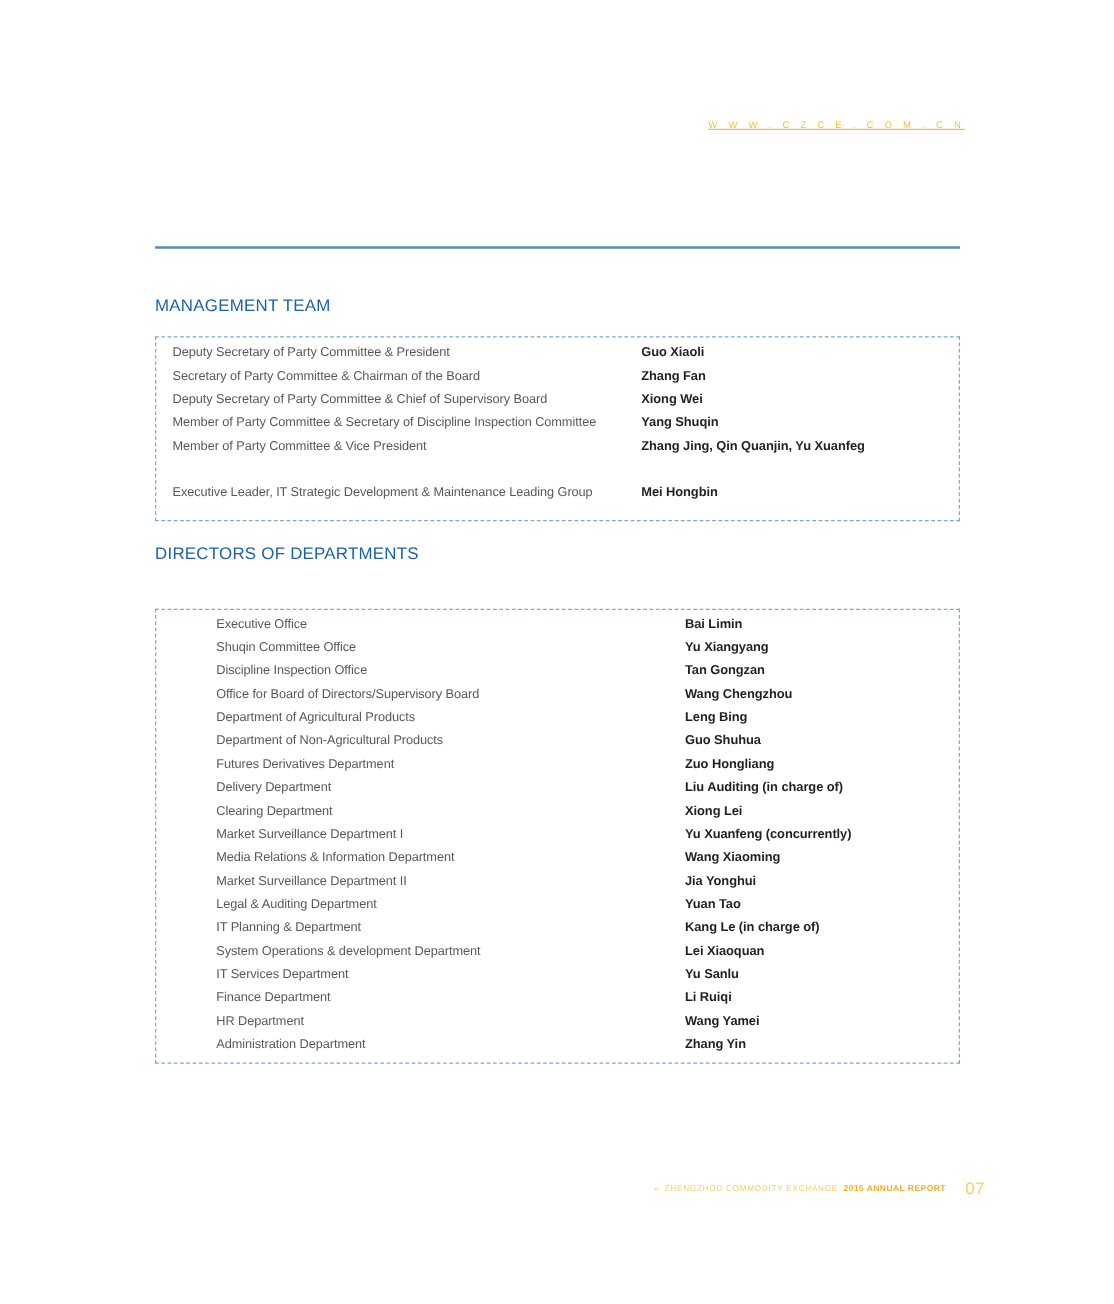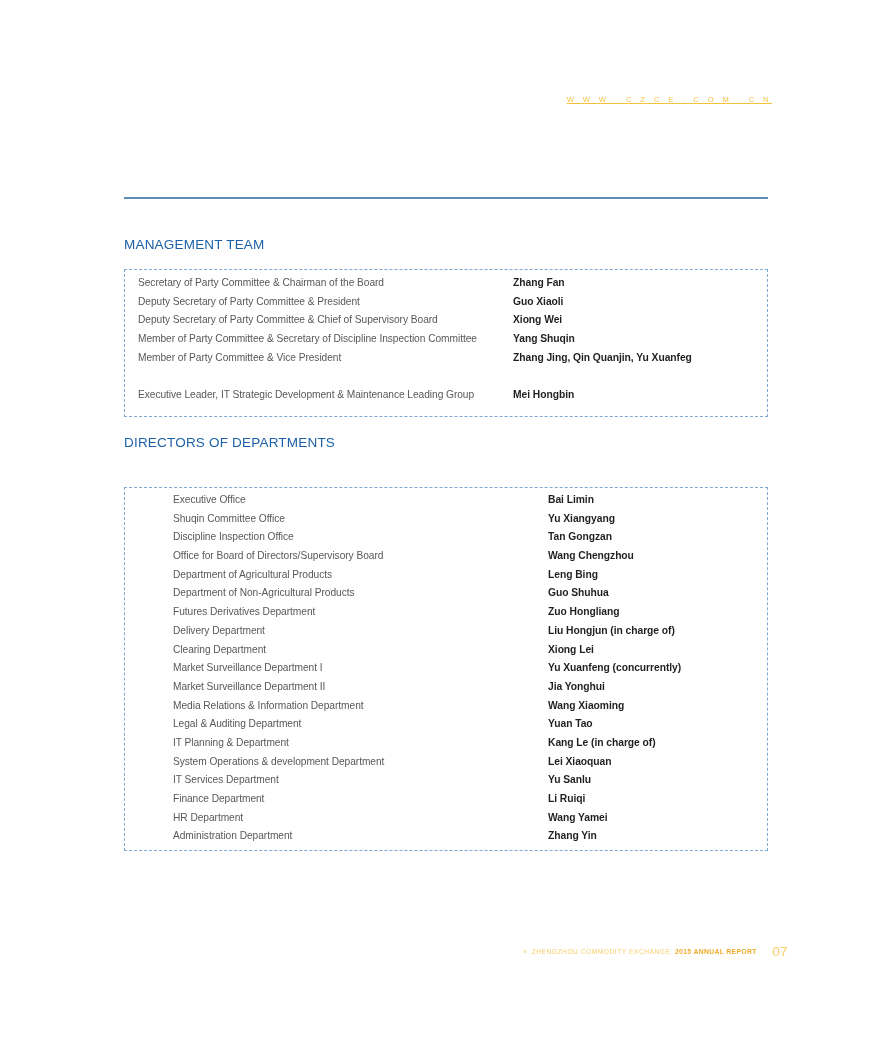"Secretary of Party Committee &" div.row { order: before "Deputy Secretary of Party Committee & President" -> after "Deputy Secretary of Party Committee & President" }
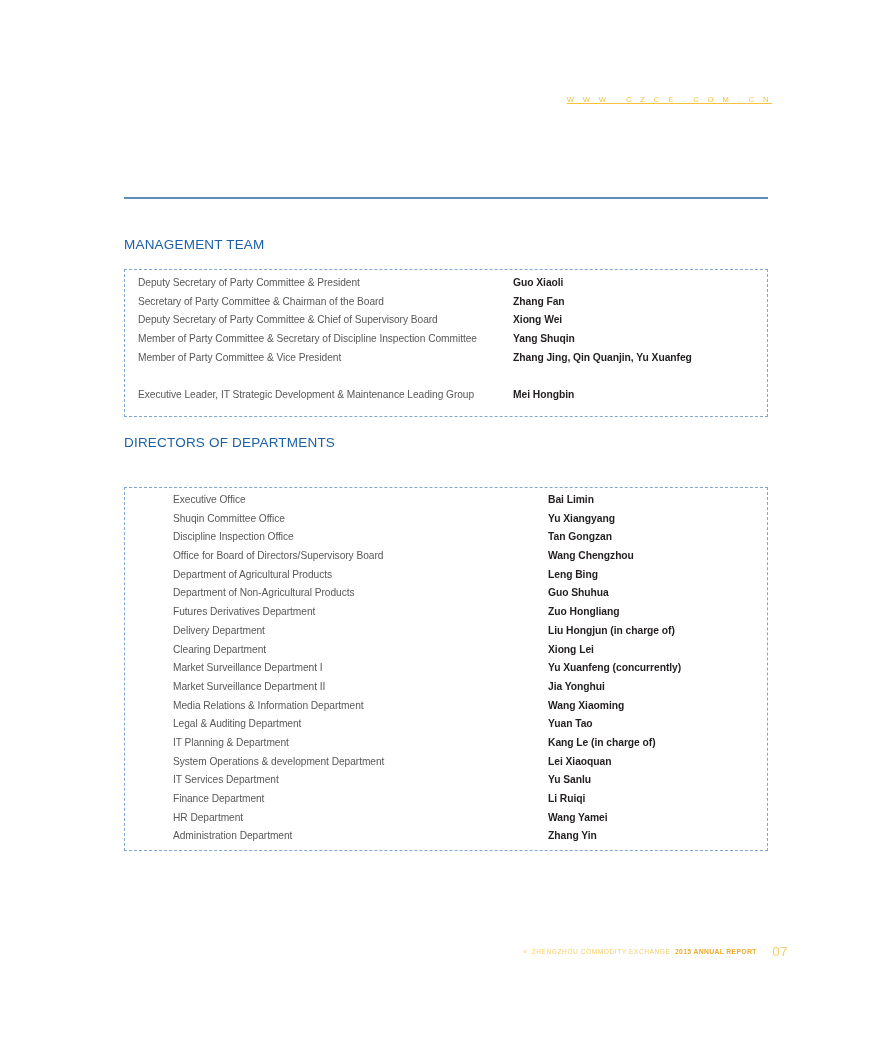"Liu Hongjun (in charge of)" div.person { text: Hongjun -> Auditing }
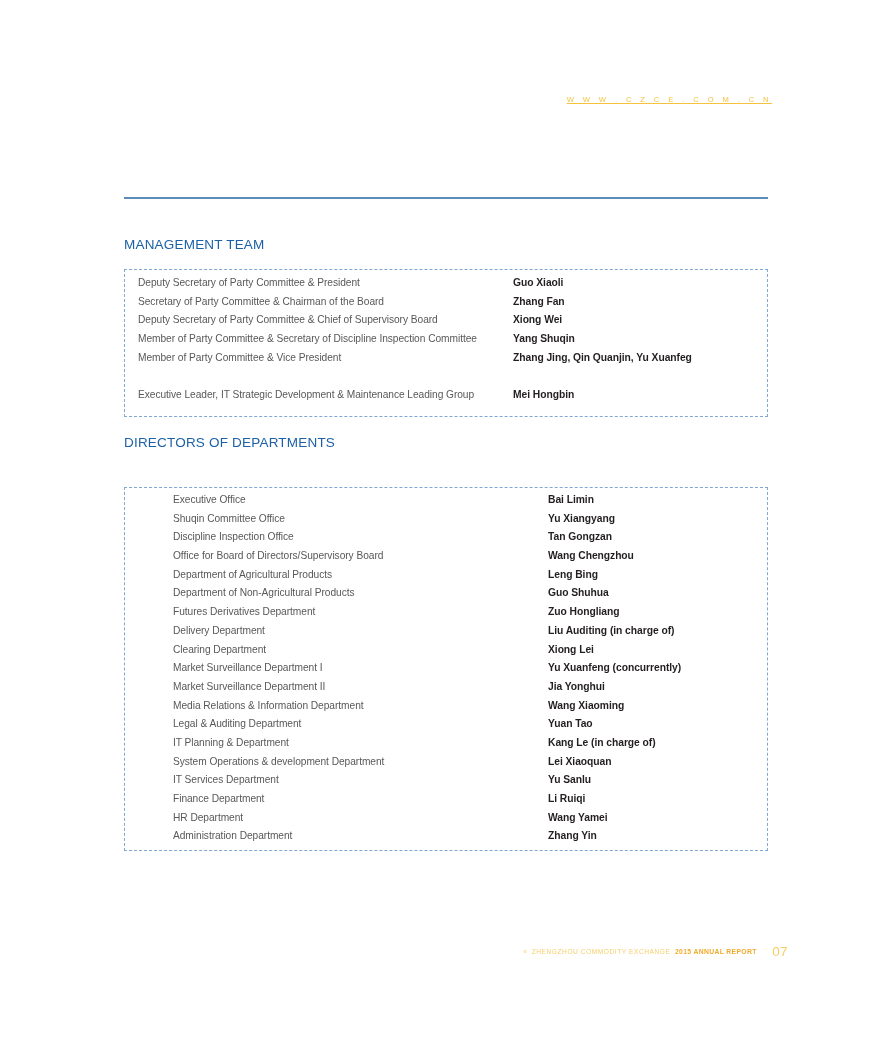"Market Surveillance Department II" div.row { order: before "Media Relations & Information Department" -> after "Media Relations & Information Department" }
